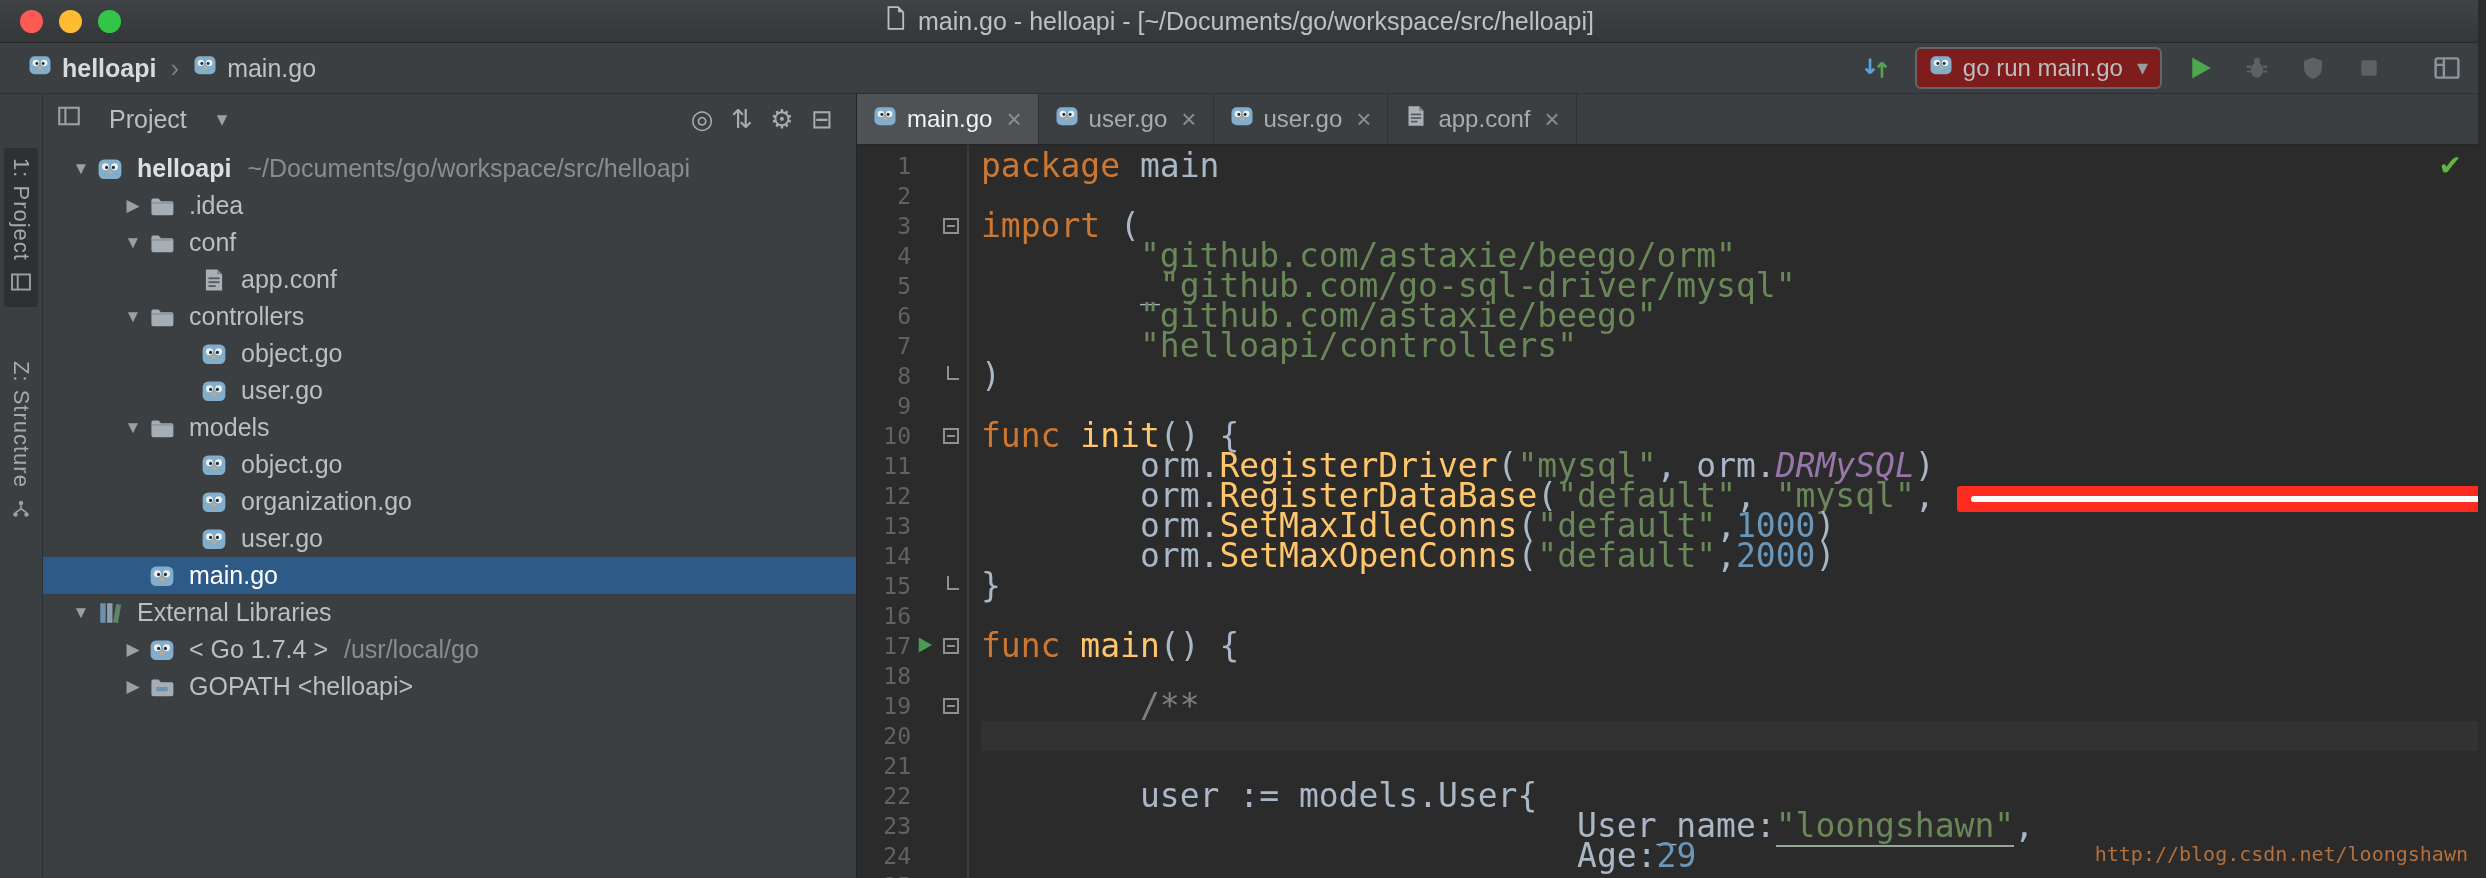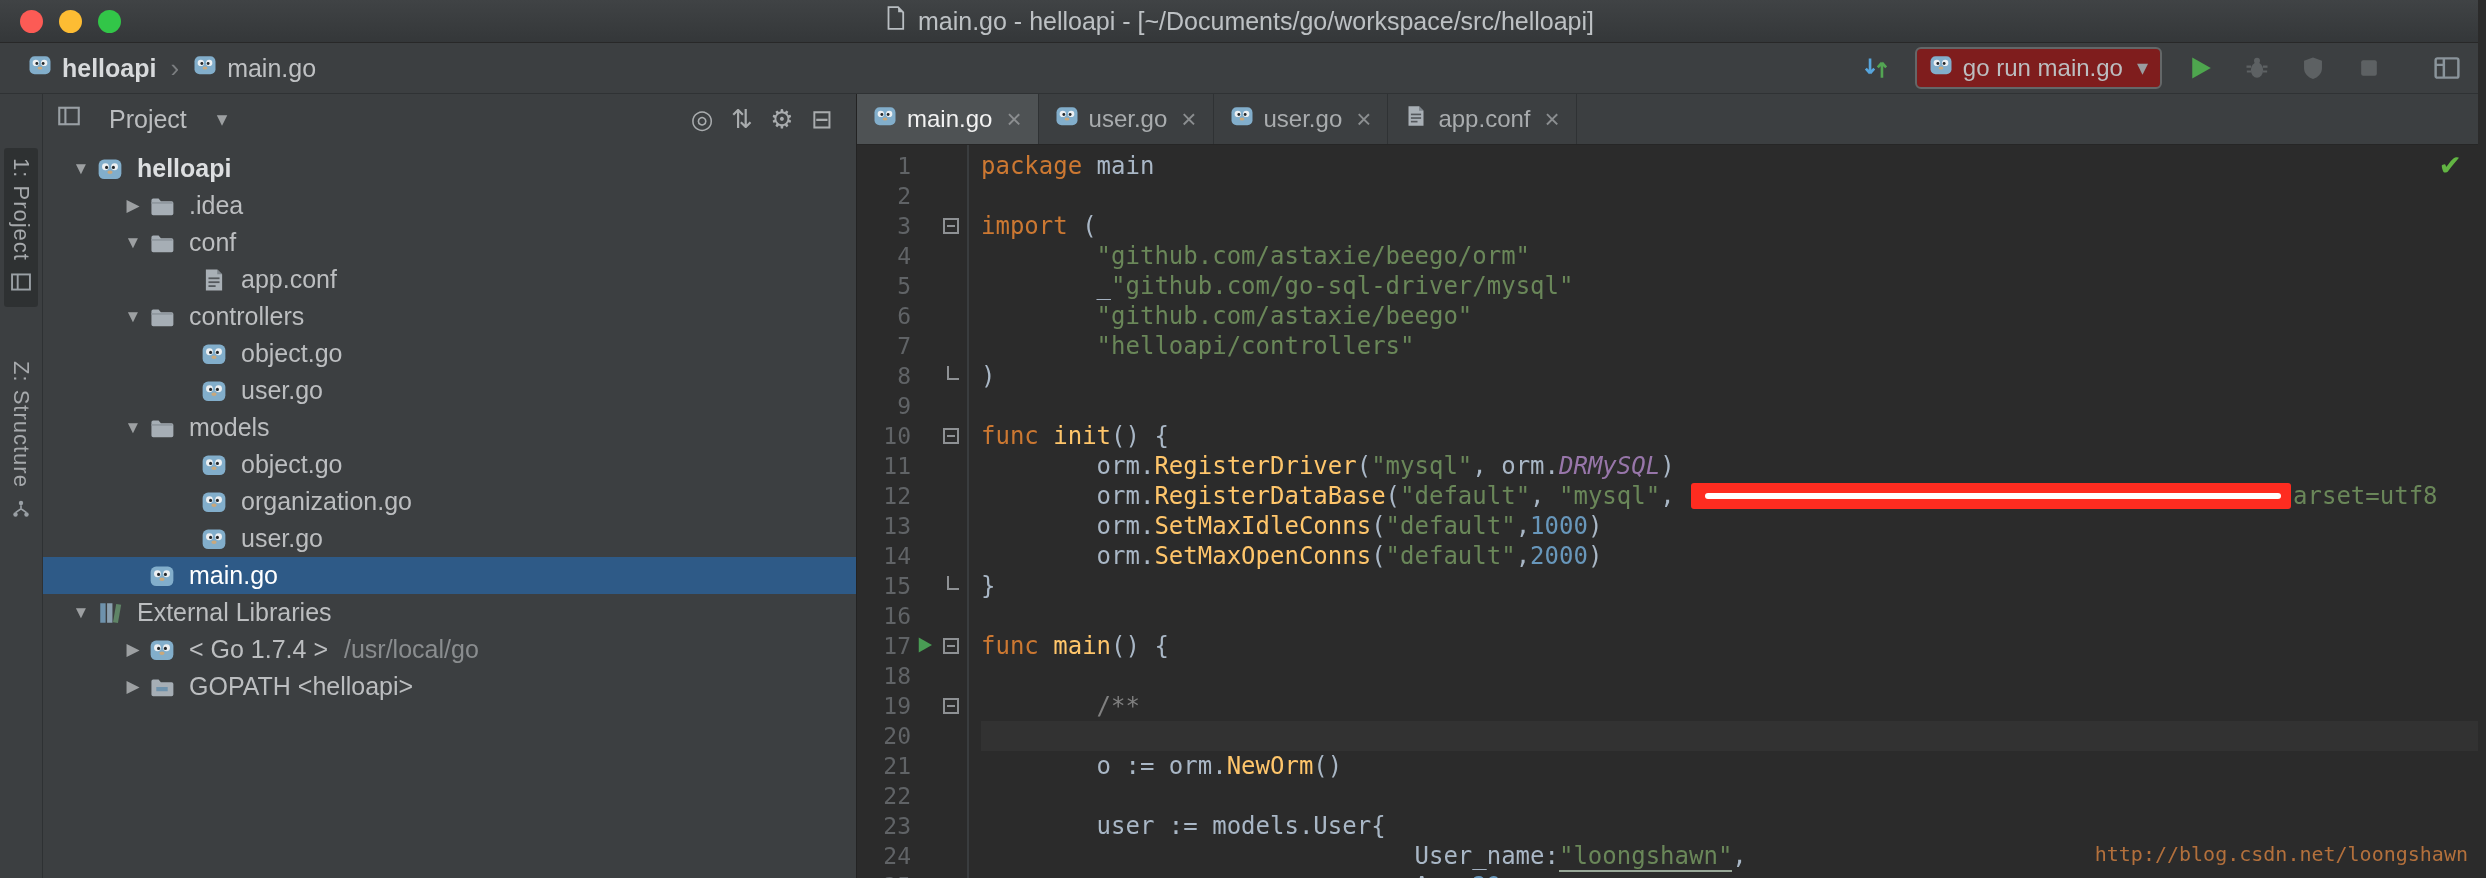"~/Documents/go/workspace/src/helloapi" span.t-suffix { html: none -> <span>~/Documents/go/workspace/src/helloapi</span> }
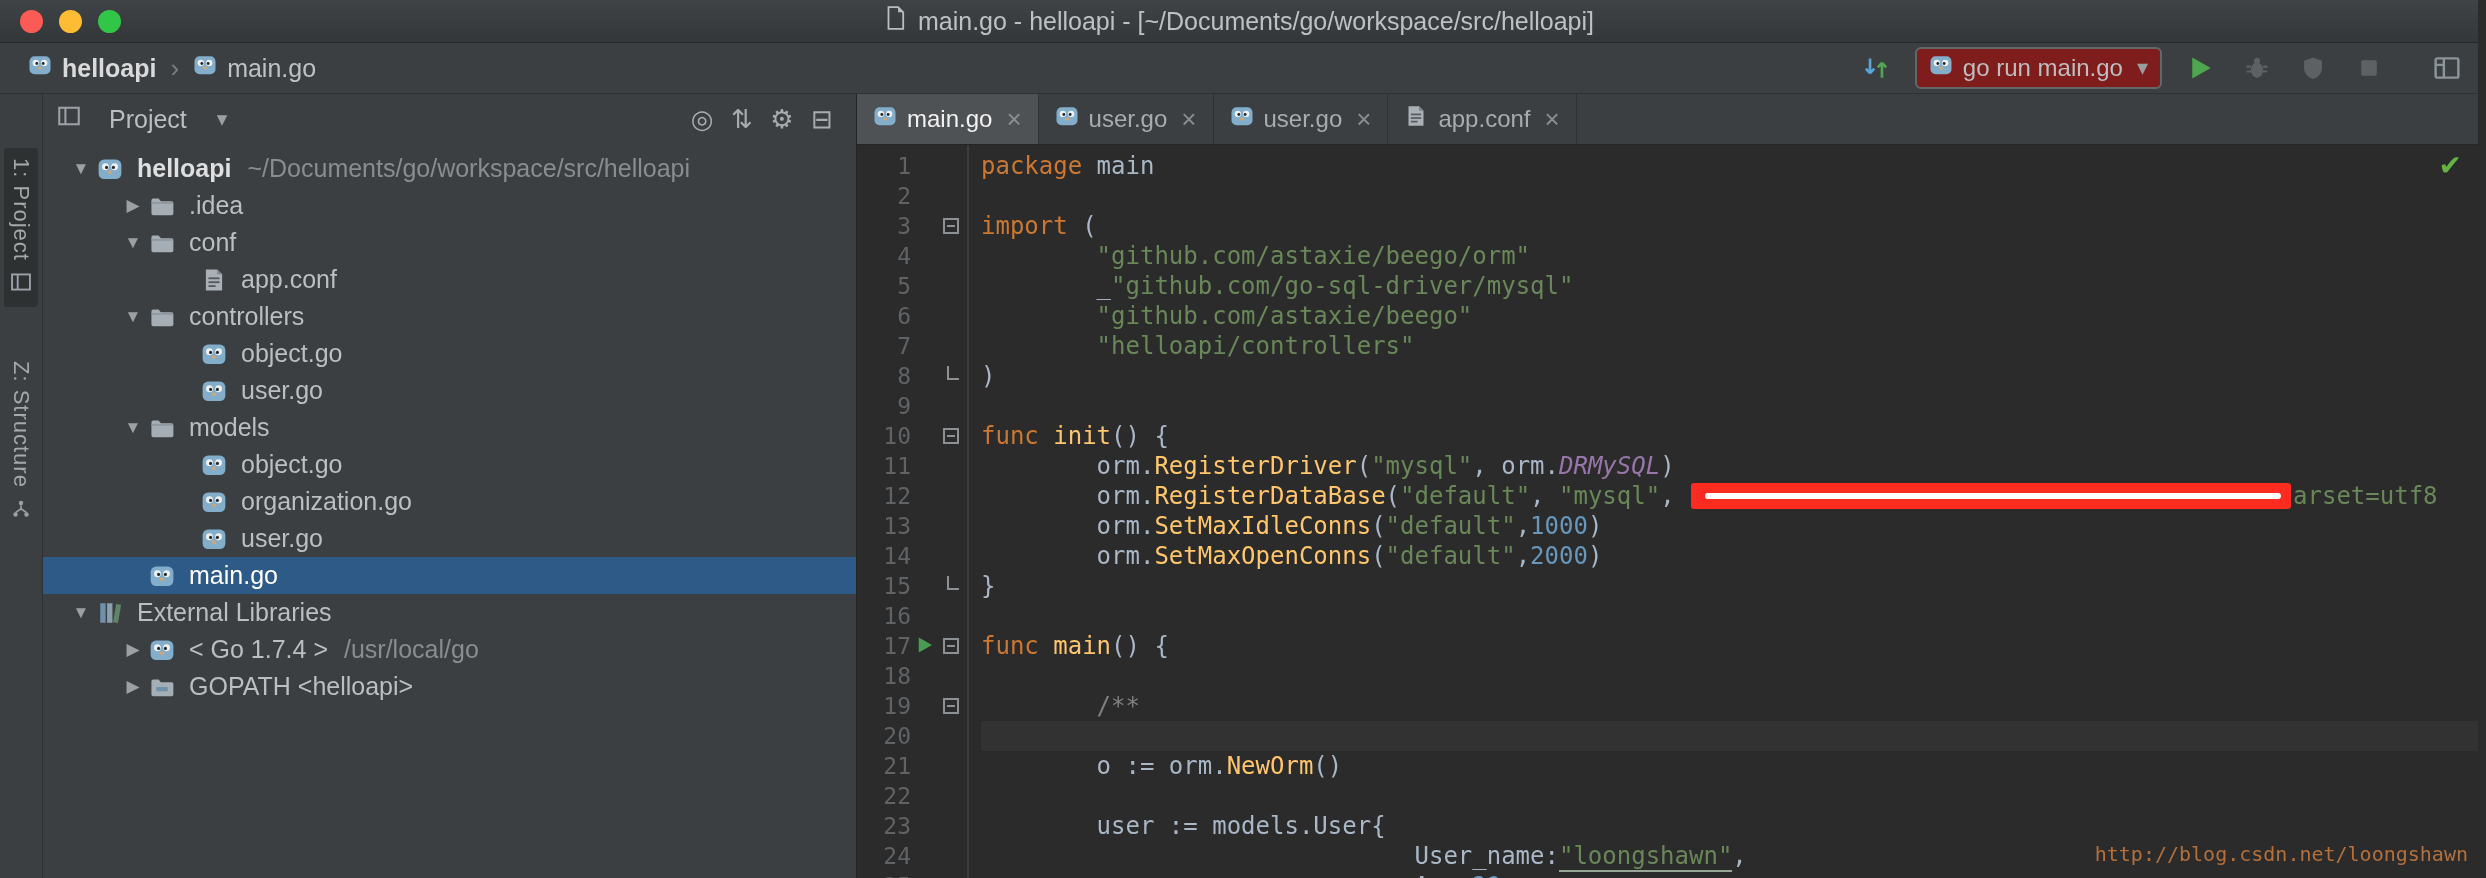"package main" .code { font-size: 24px -> 33px }
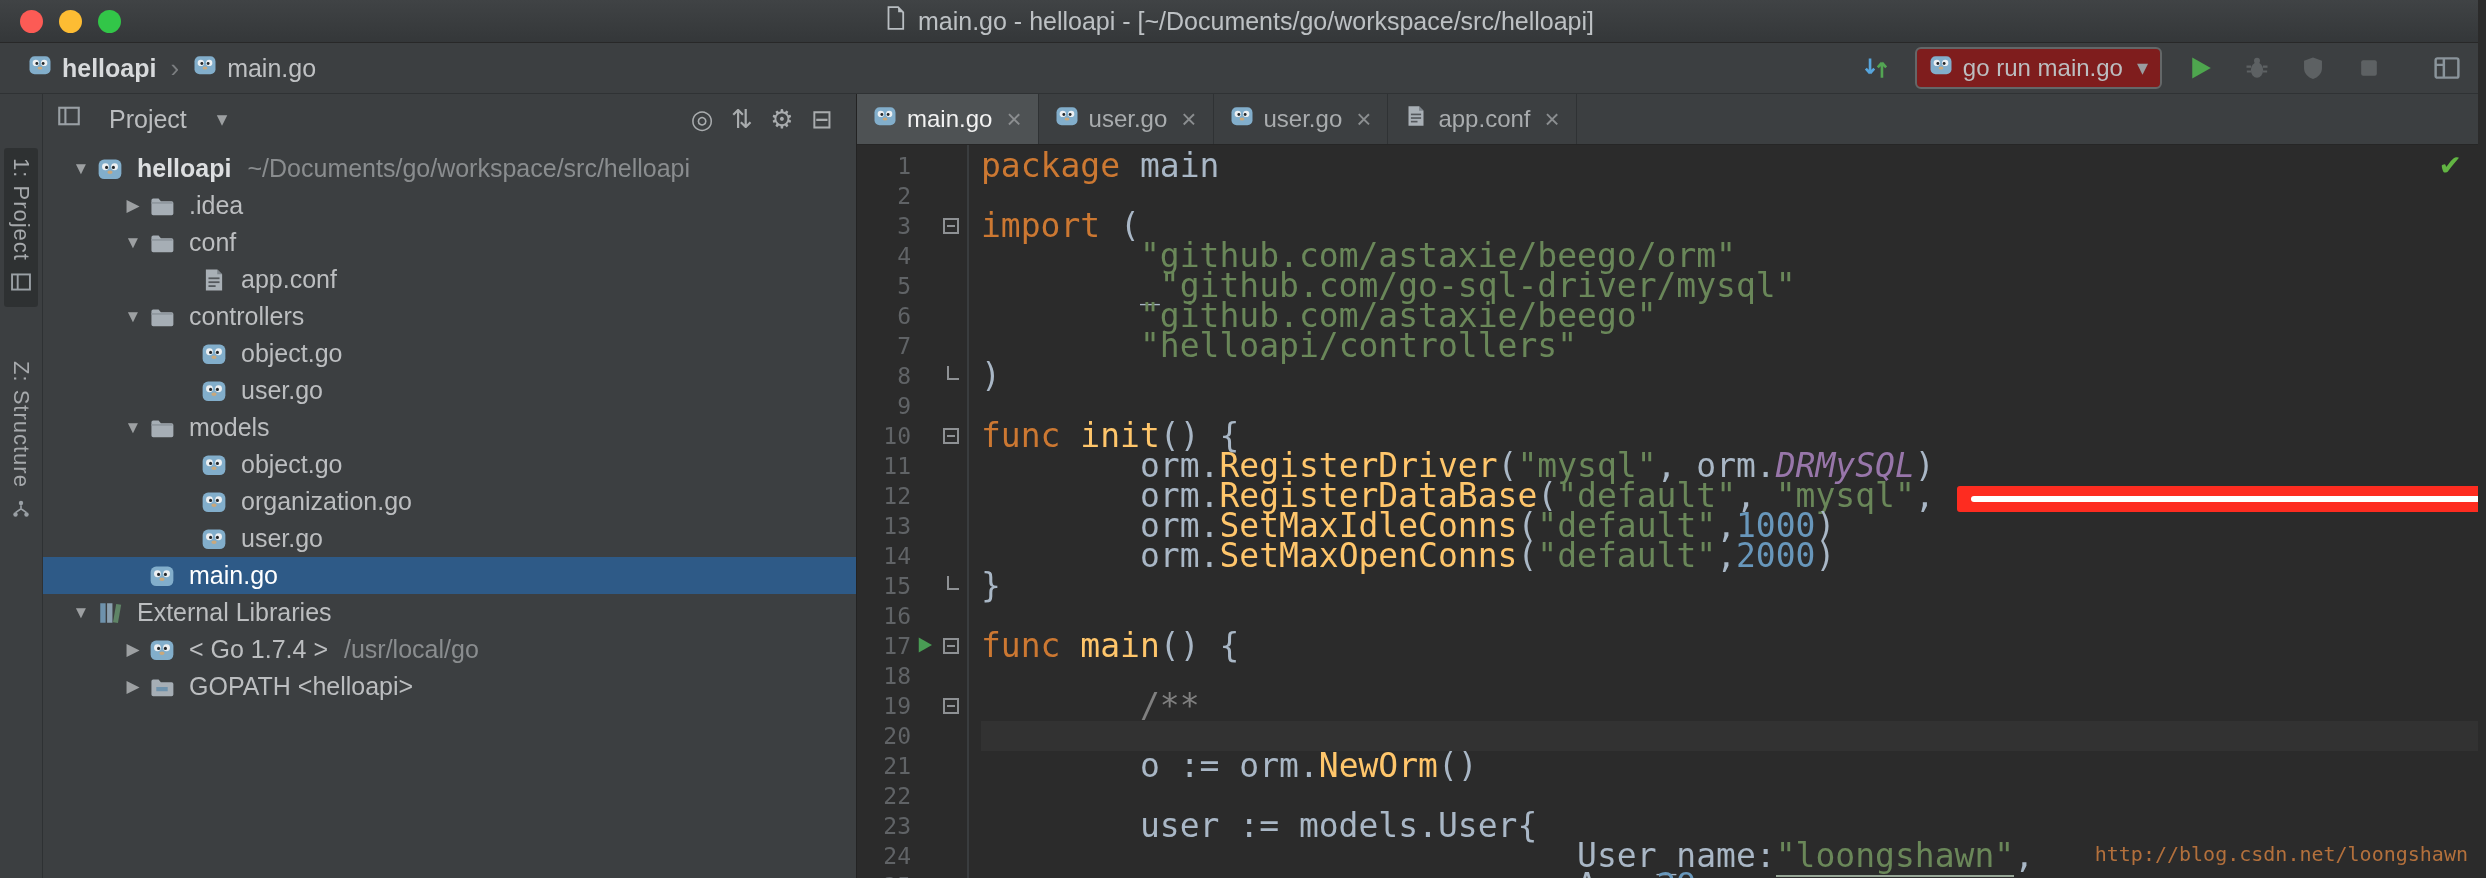"o := orm.NewOrm()" div.cl { html: <div><span> o := orm.</span><span>NewOrm</span><span>()</span></div> -> none }
